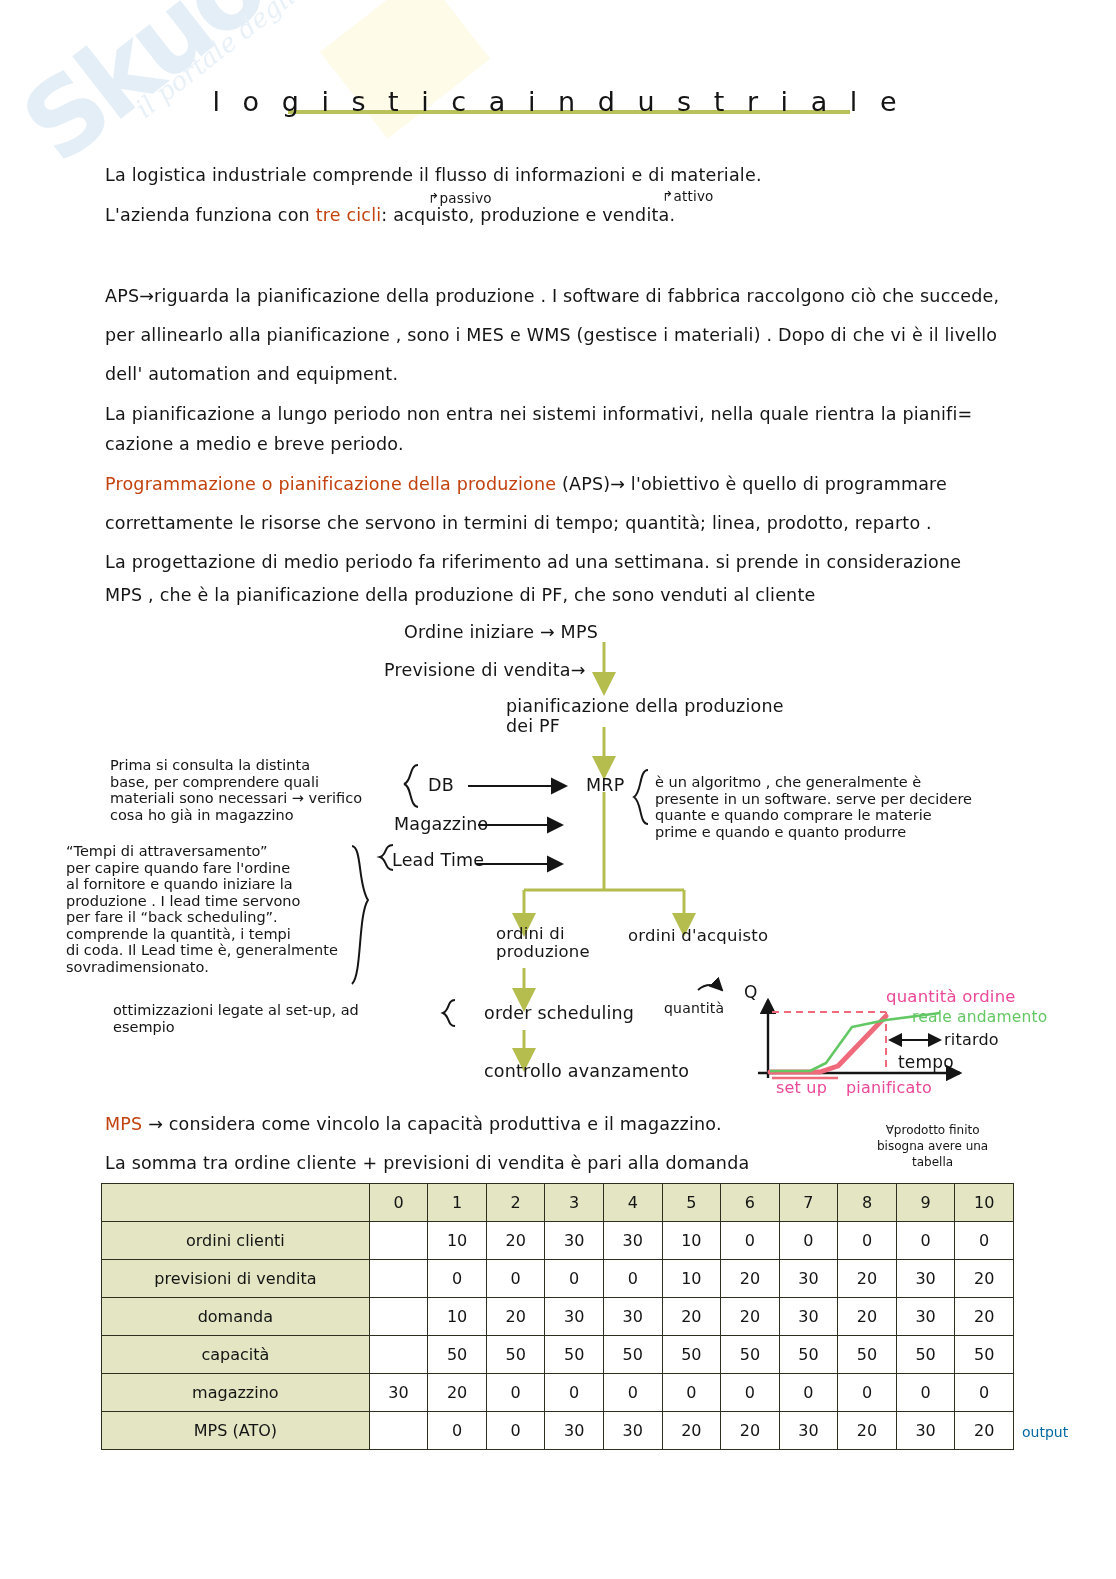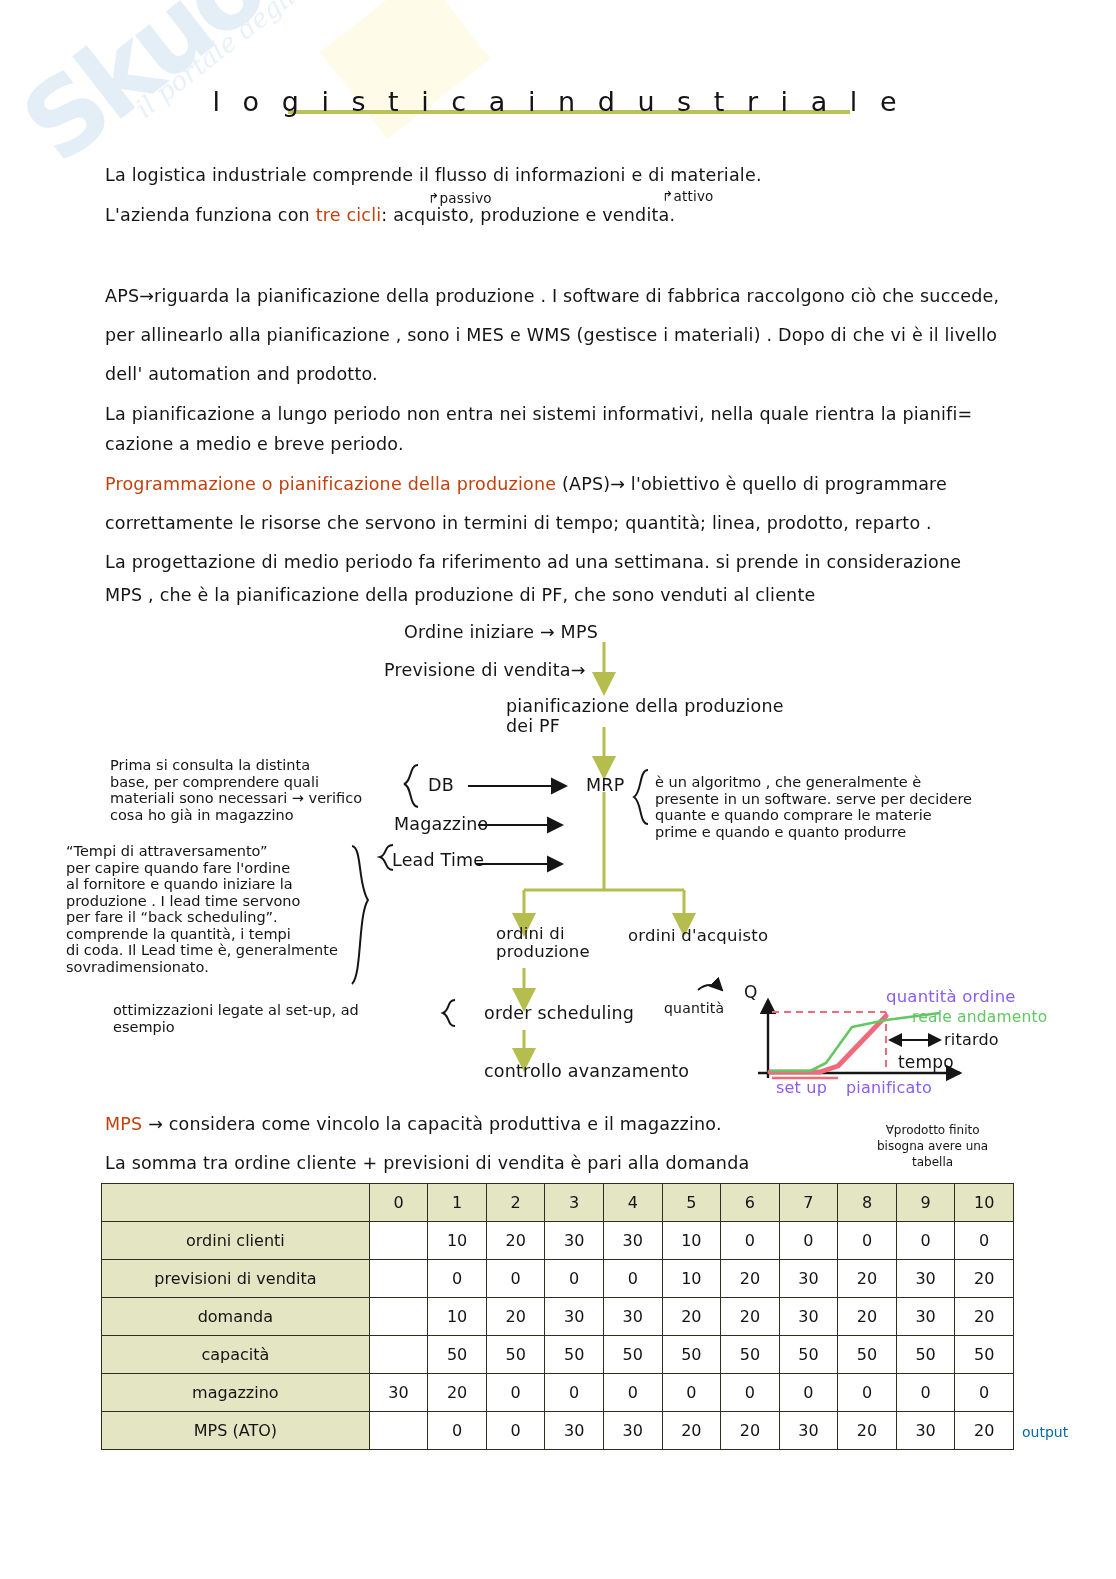"dell' automation and prodotto." div.hw { text: prodotto -> equipment }
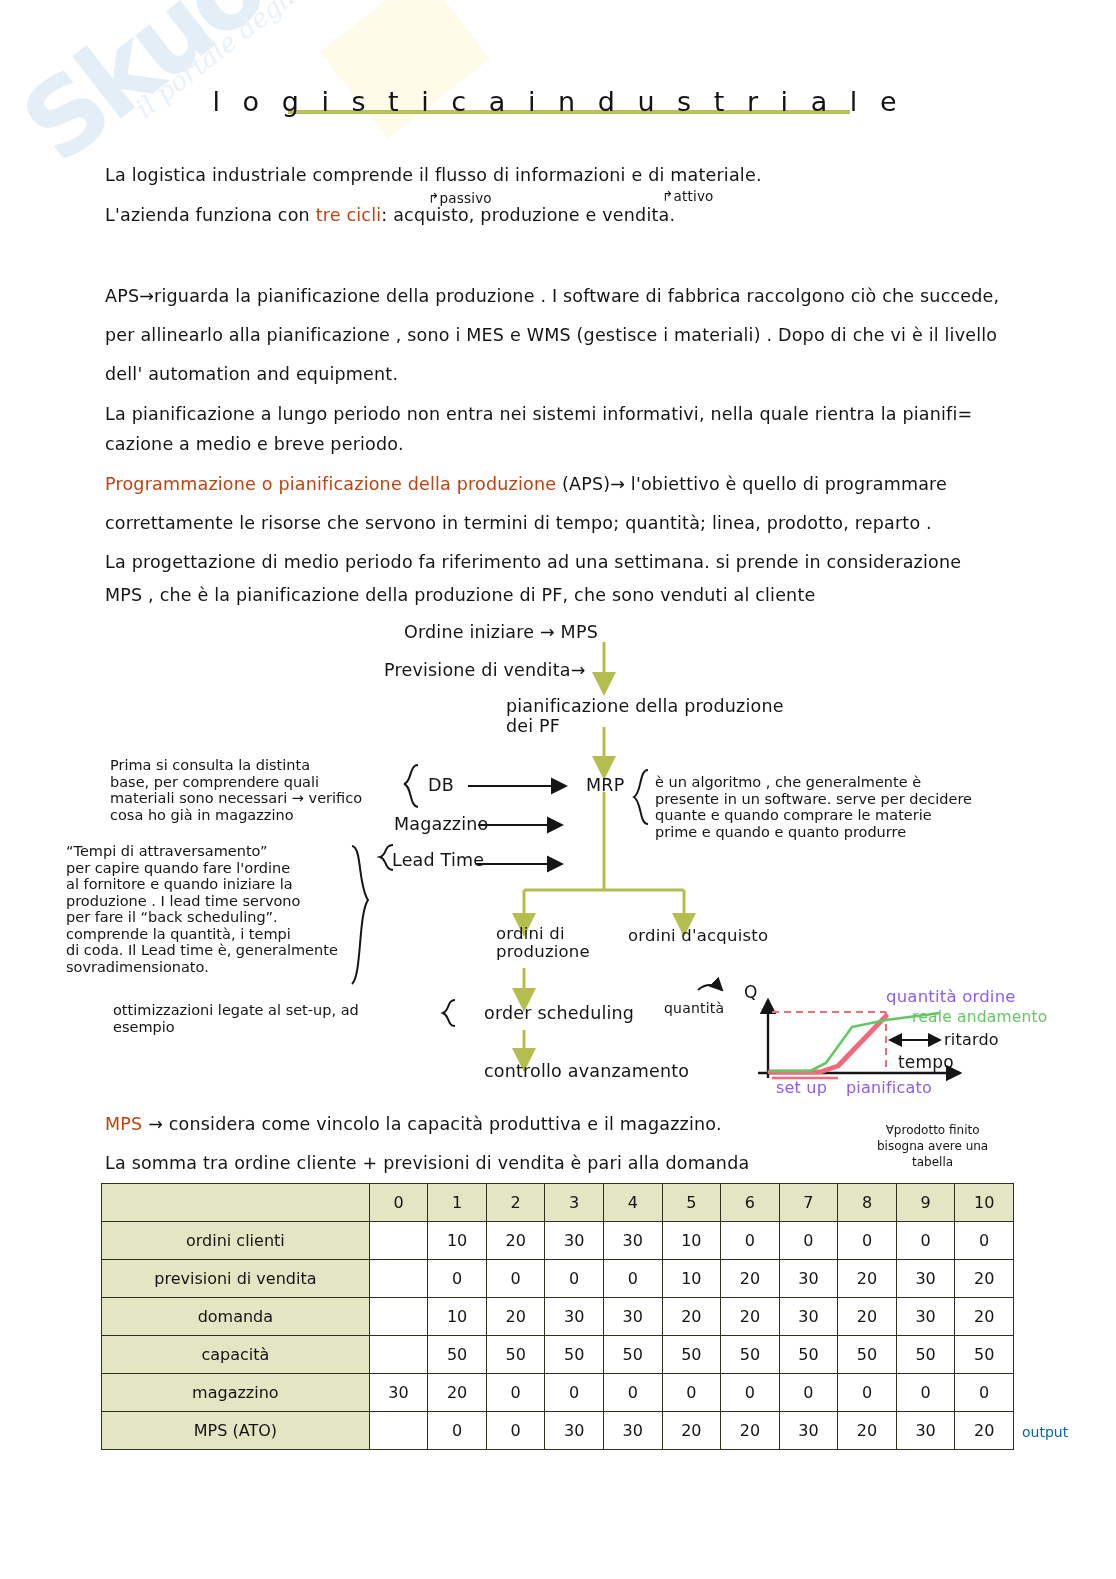"quantità ordine" .pink { color: #8b5cf6 -> #ec4899 }
